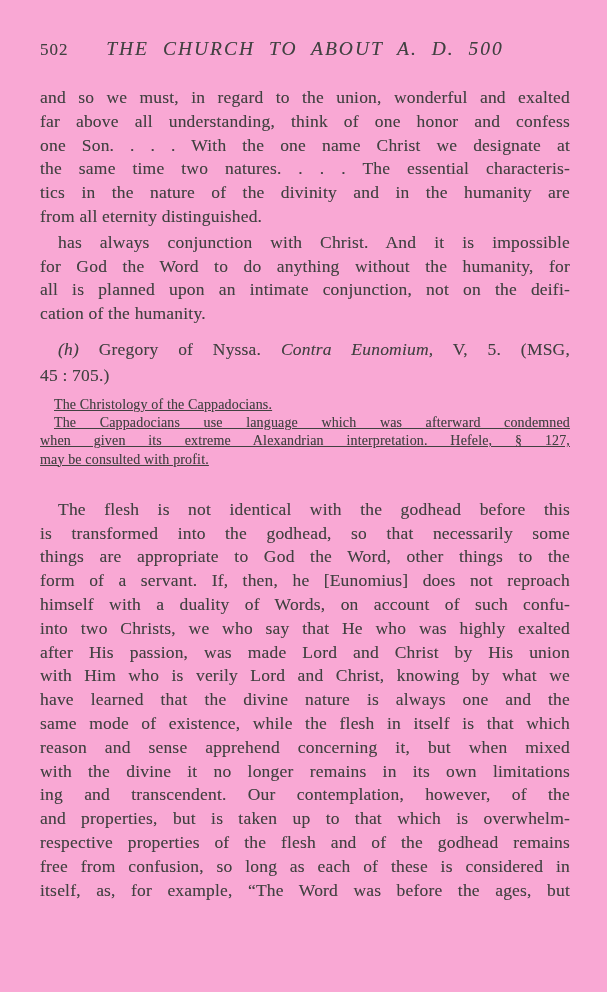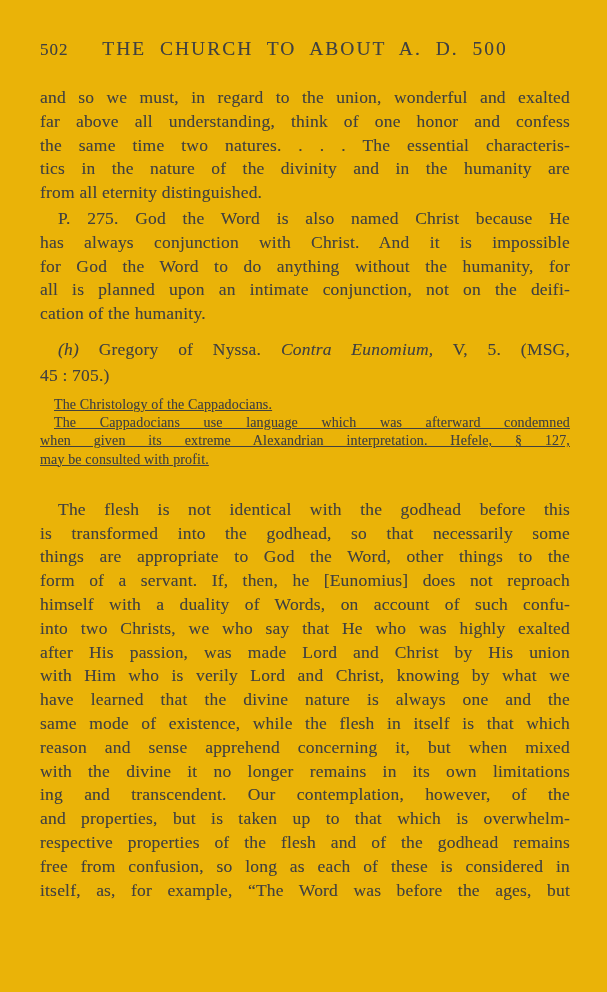"502" .page { background: #eab308 -> #f9a8d4 }
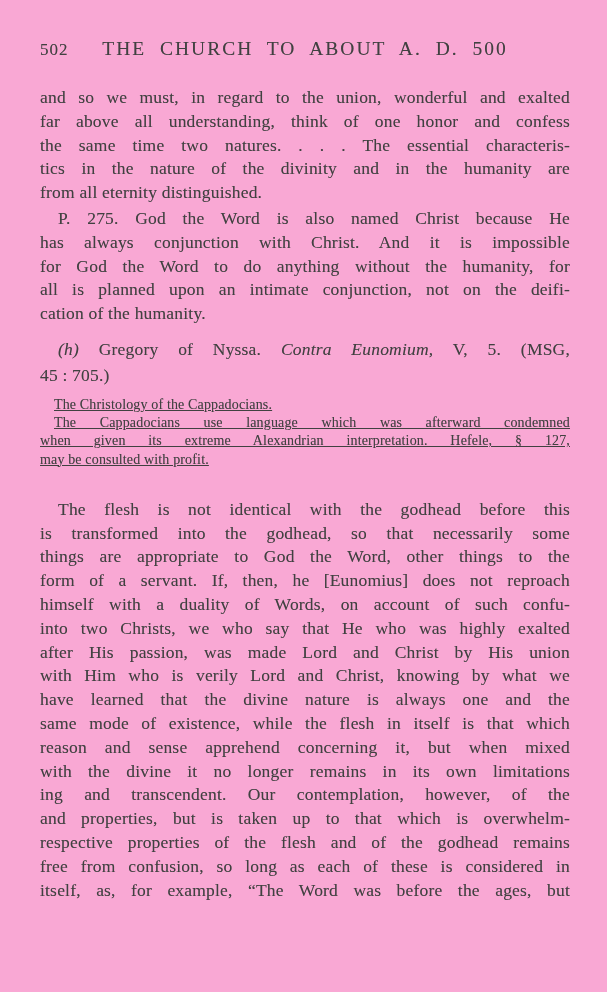"THE CHURCH TO ABOUT A." .running-title { font-style: none -> italic }
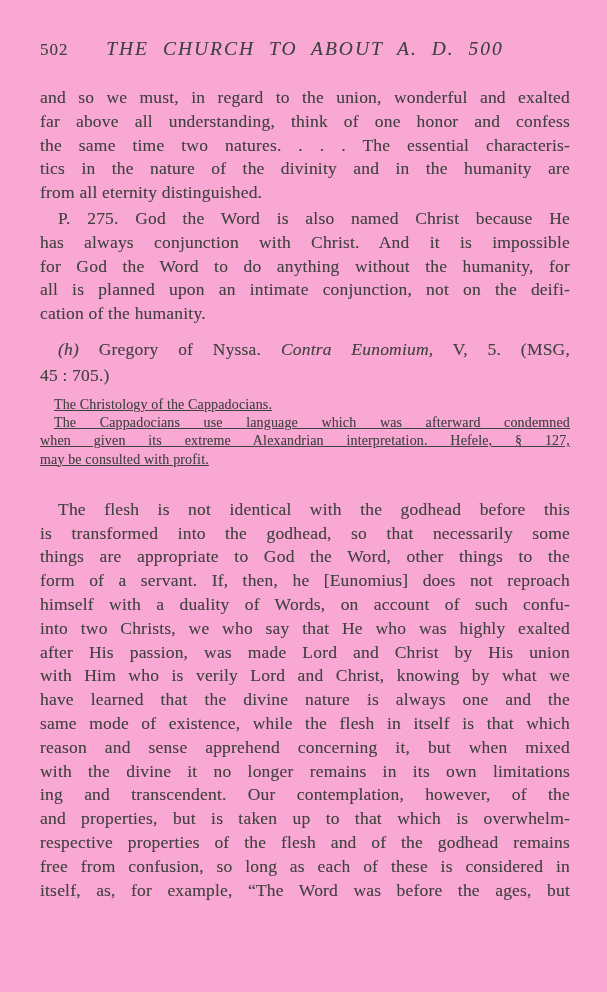"one Son. . . ." div.tline { html: none -> <div>one Son. . . . With the one name Christ we designate at</div> }
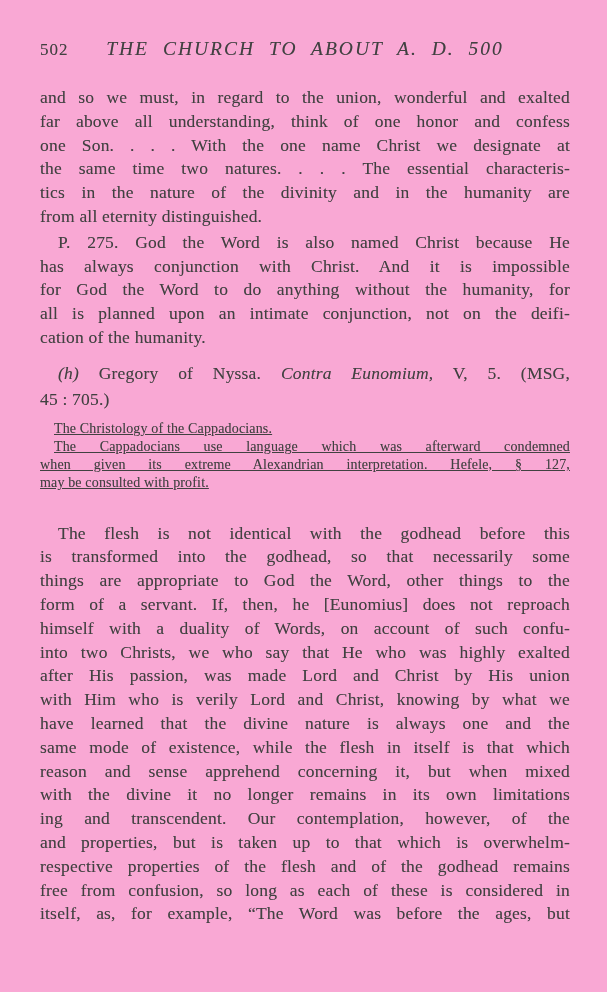"P. 275. God the Word" div.tline { html: <div>P. 275. God the Word is also named Christ because He</div> -> none }
